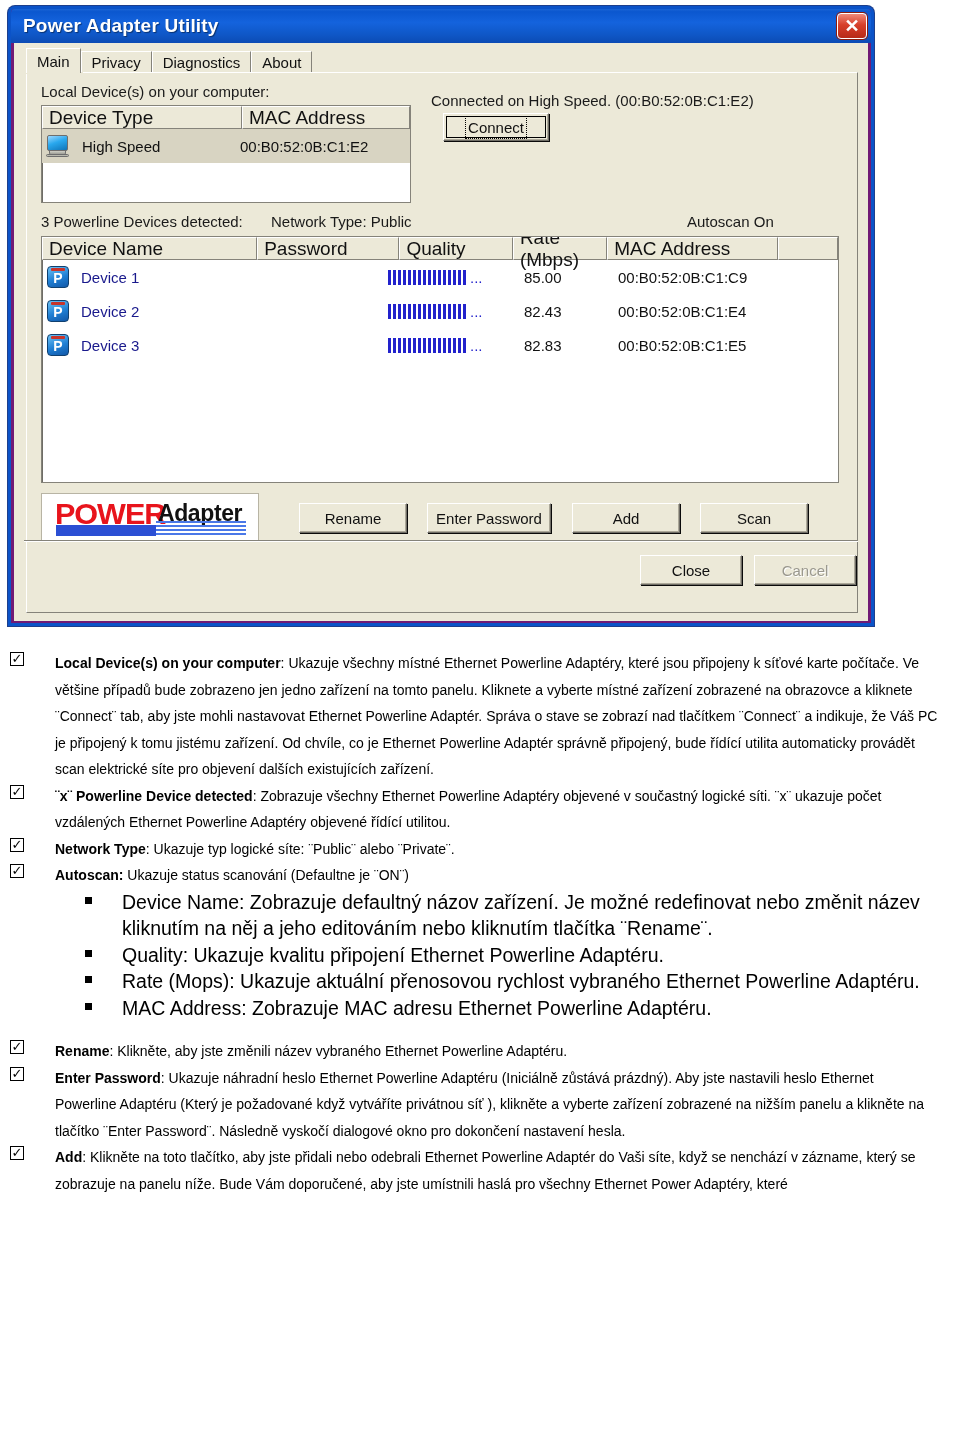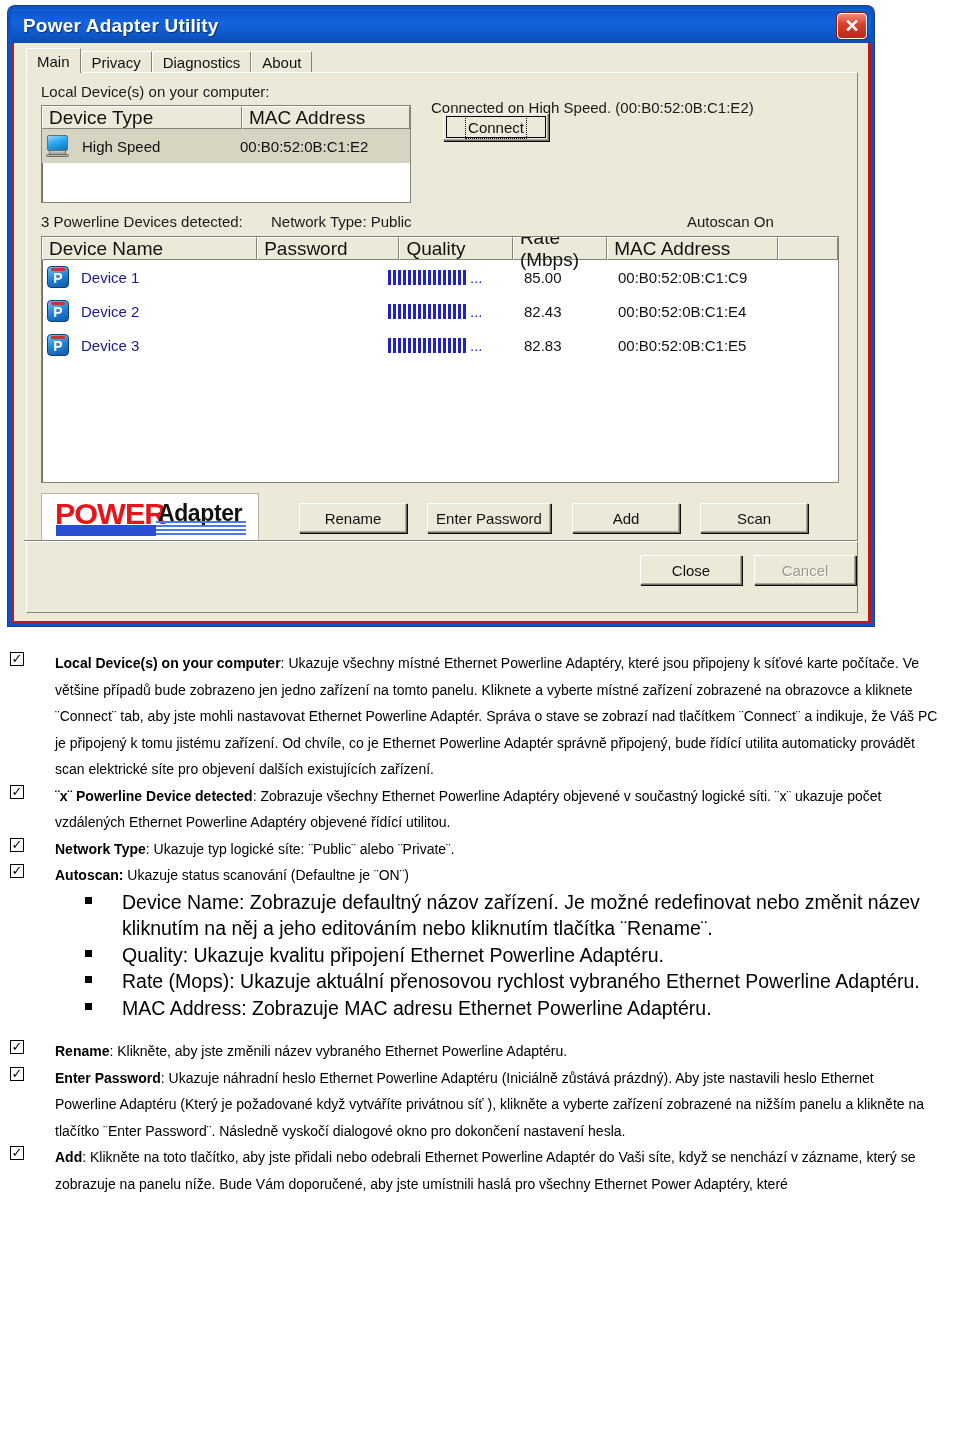"Power Adapter Utility" .win { background: #b91c1c -> #701a75 }
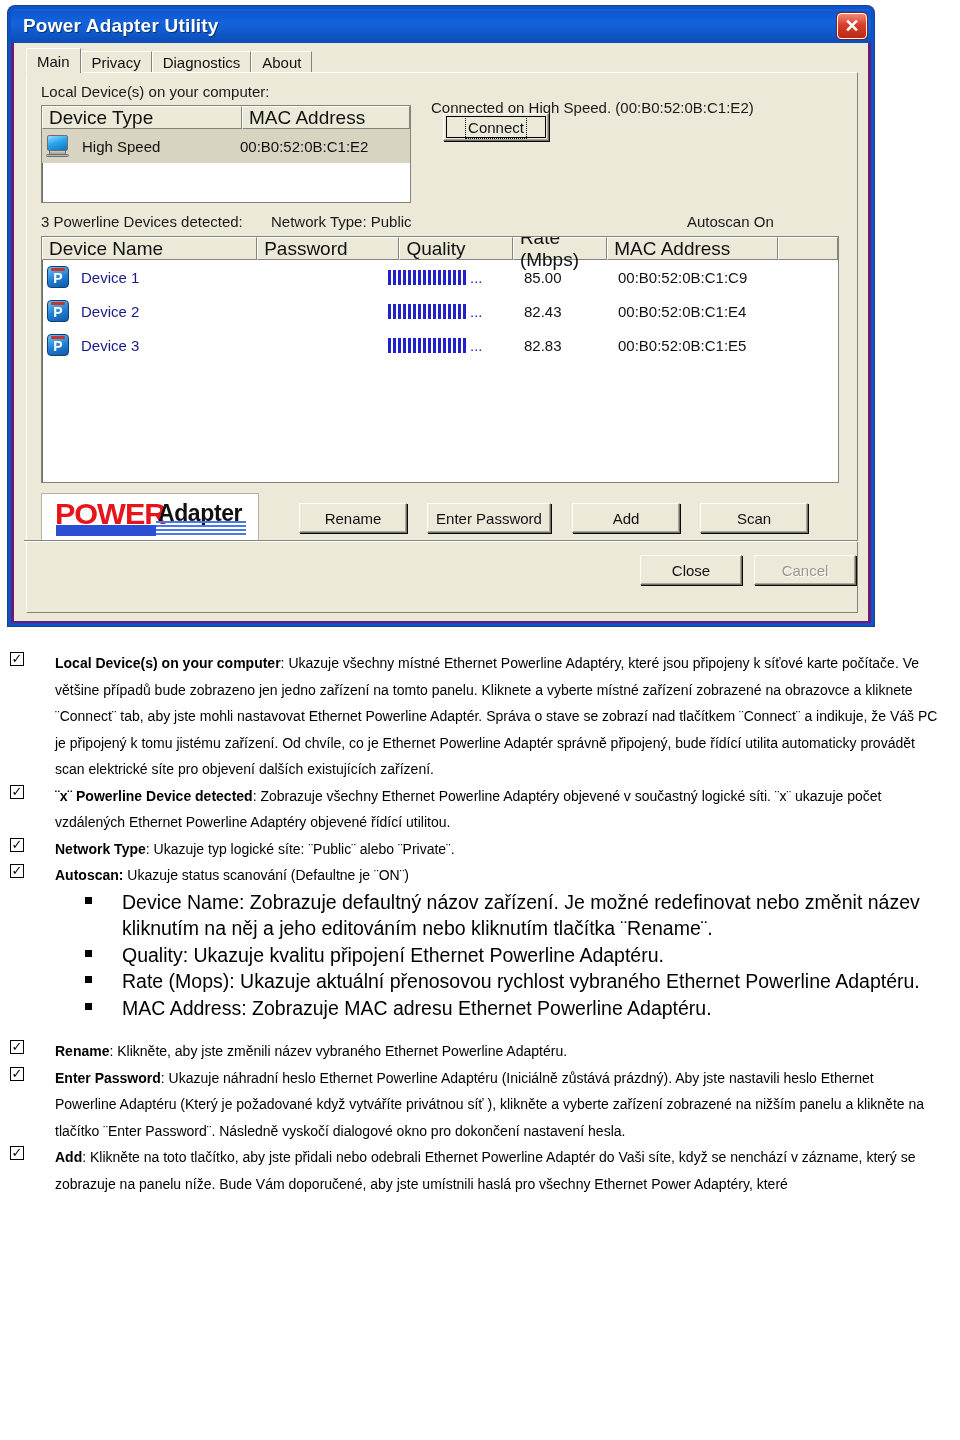"Connected on High Speed." div.lbl { top: 26px -> 19px }
